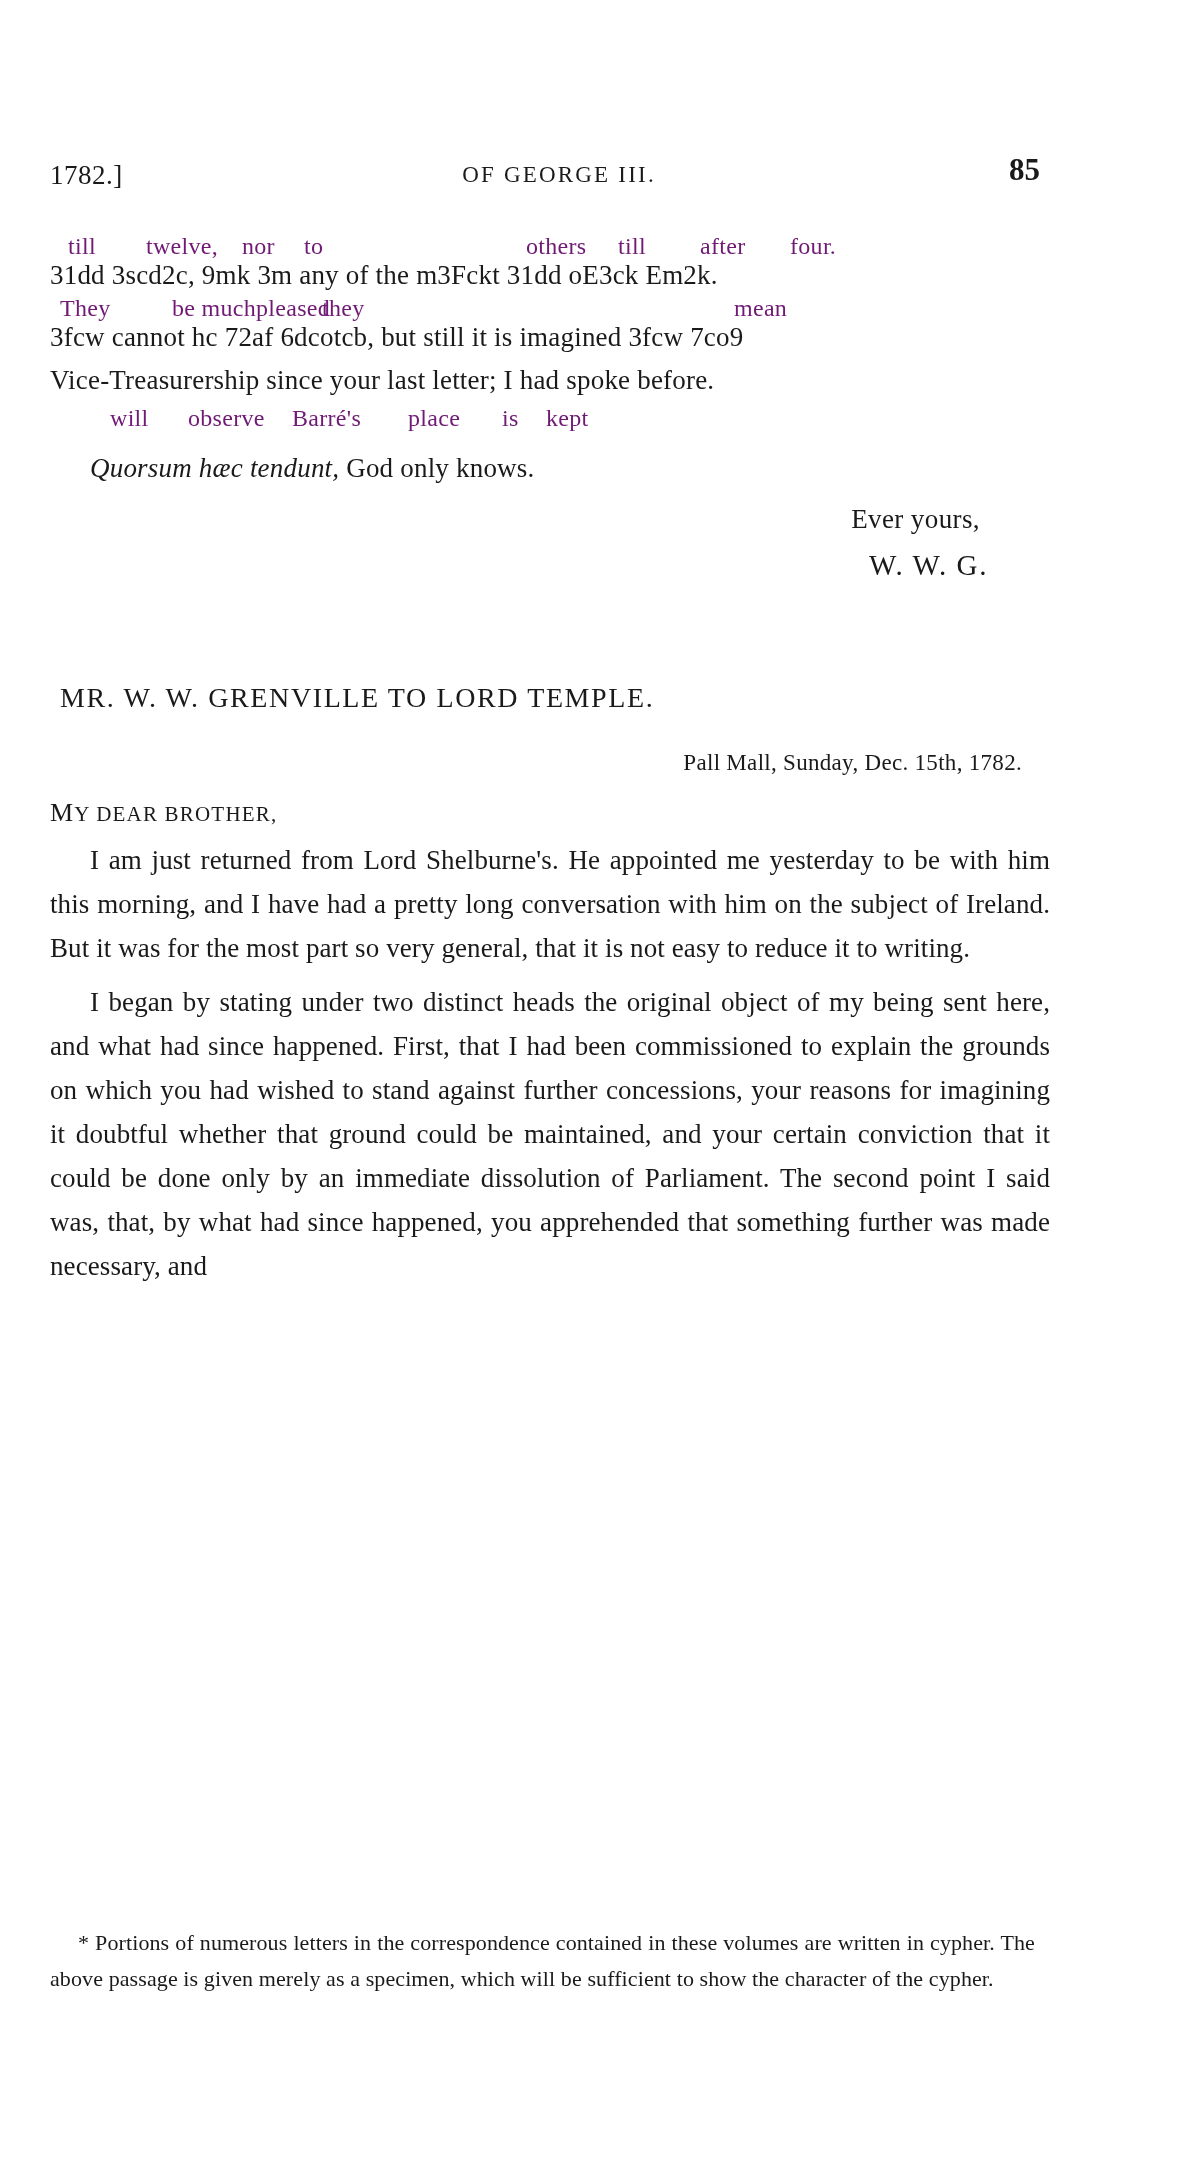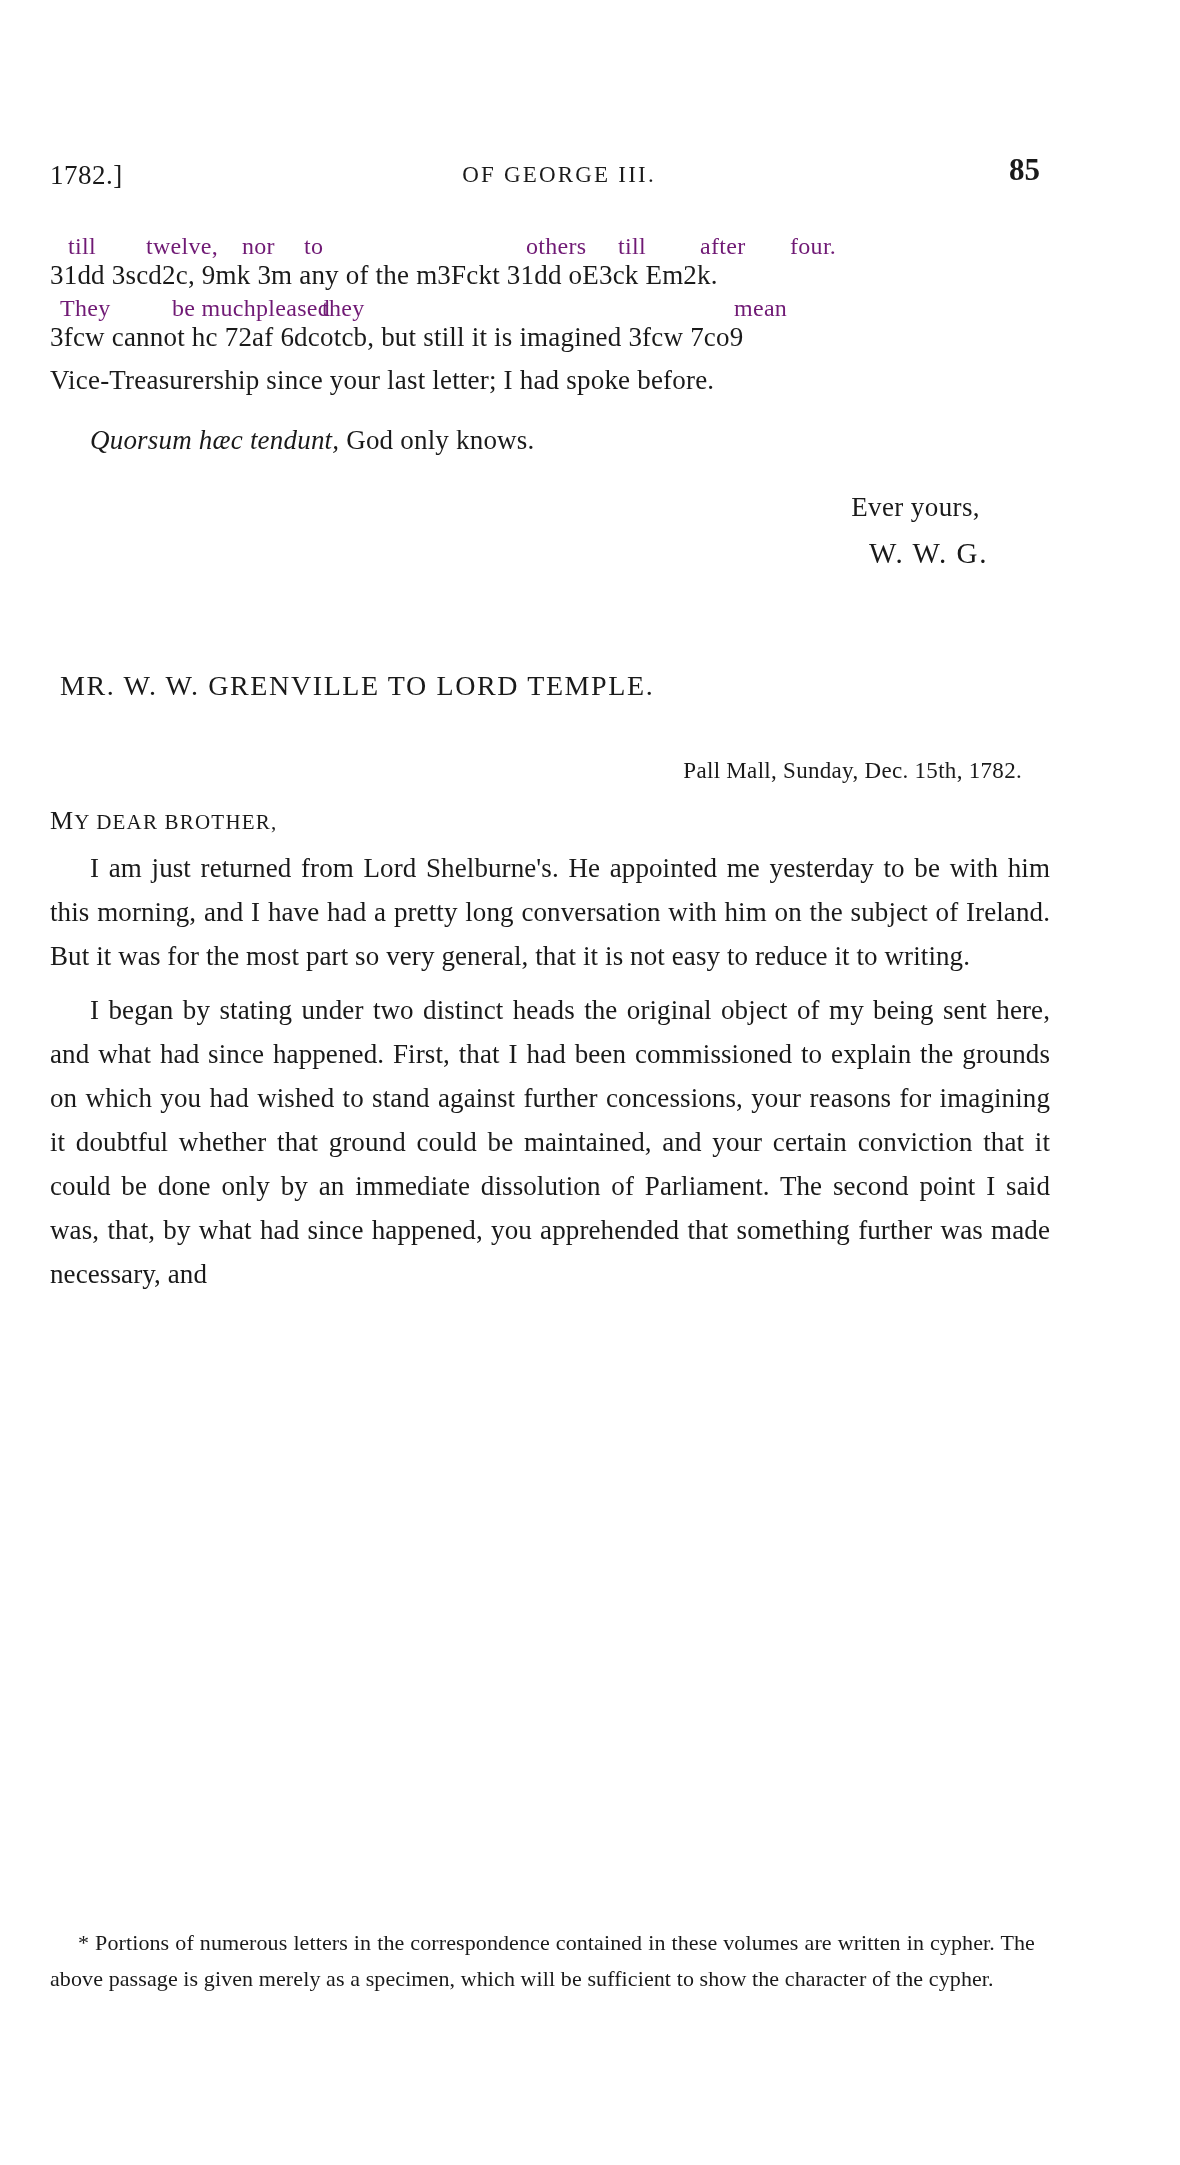"will observe Barré's place is" div.gloss { html: none -> <div> <span>will</span><span>observe</span><span>Barré's</span><span>place</span><span>is</span><span>kept</span> </div> }
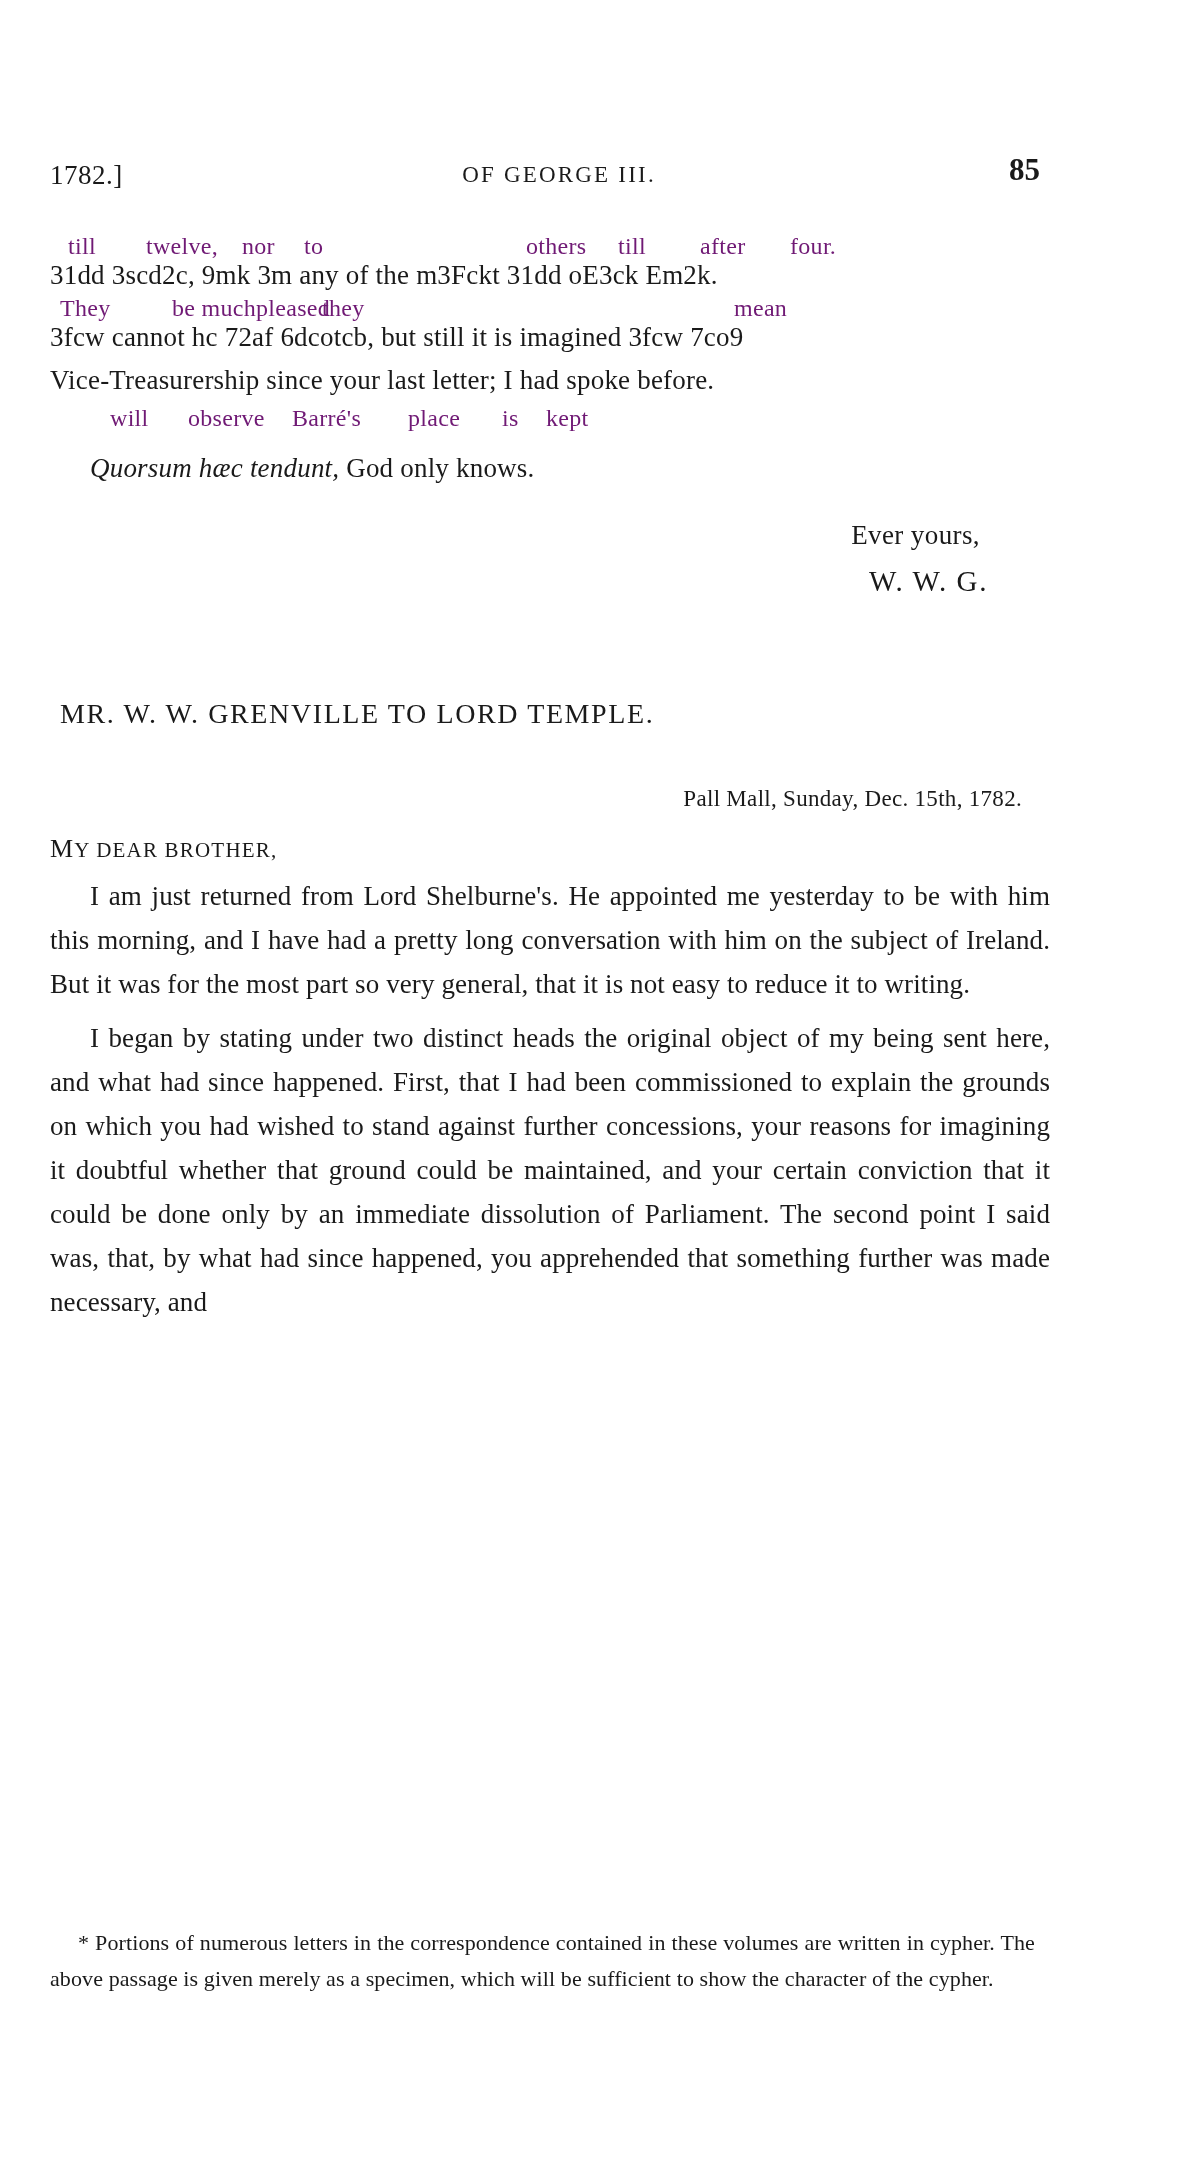"Ever yours," .signoff-1 { margin-top: 30px -> 14px }
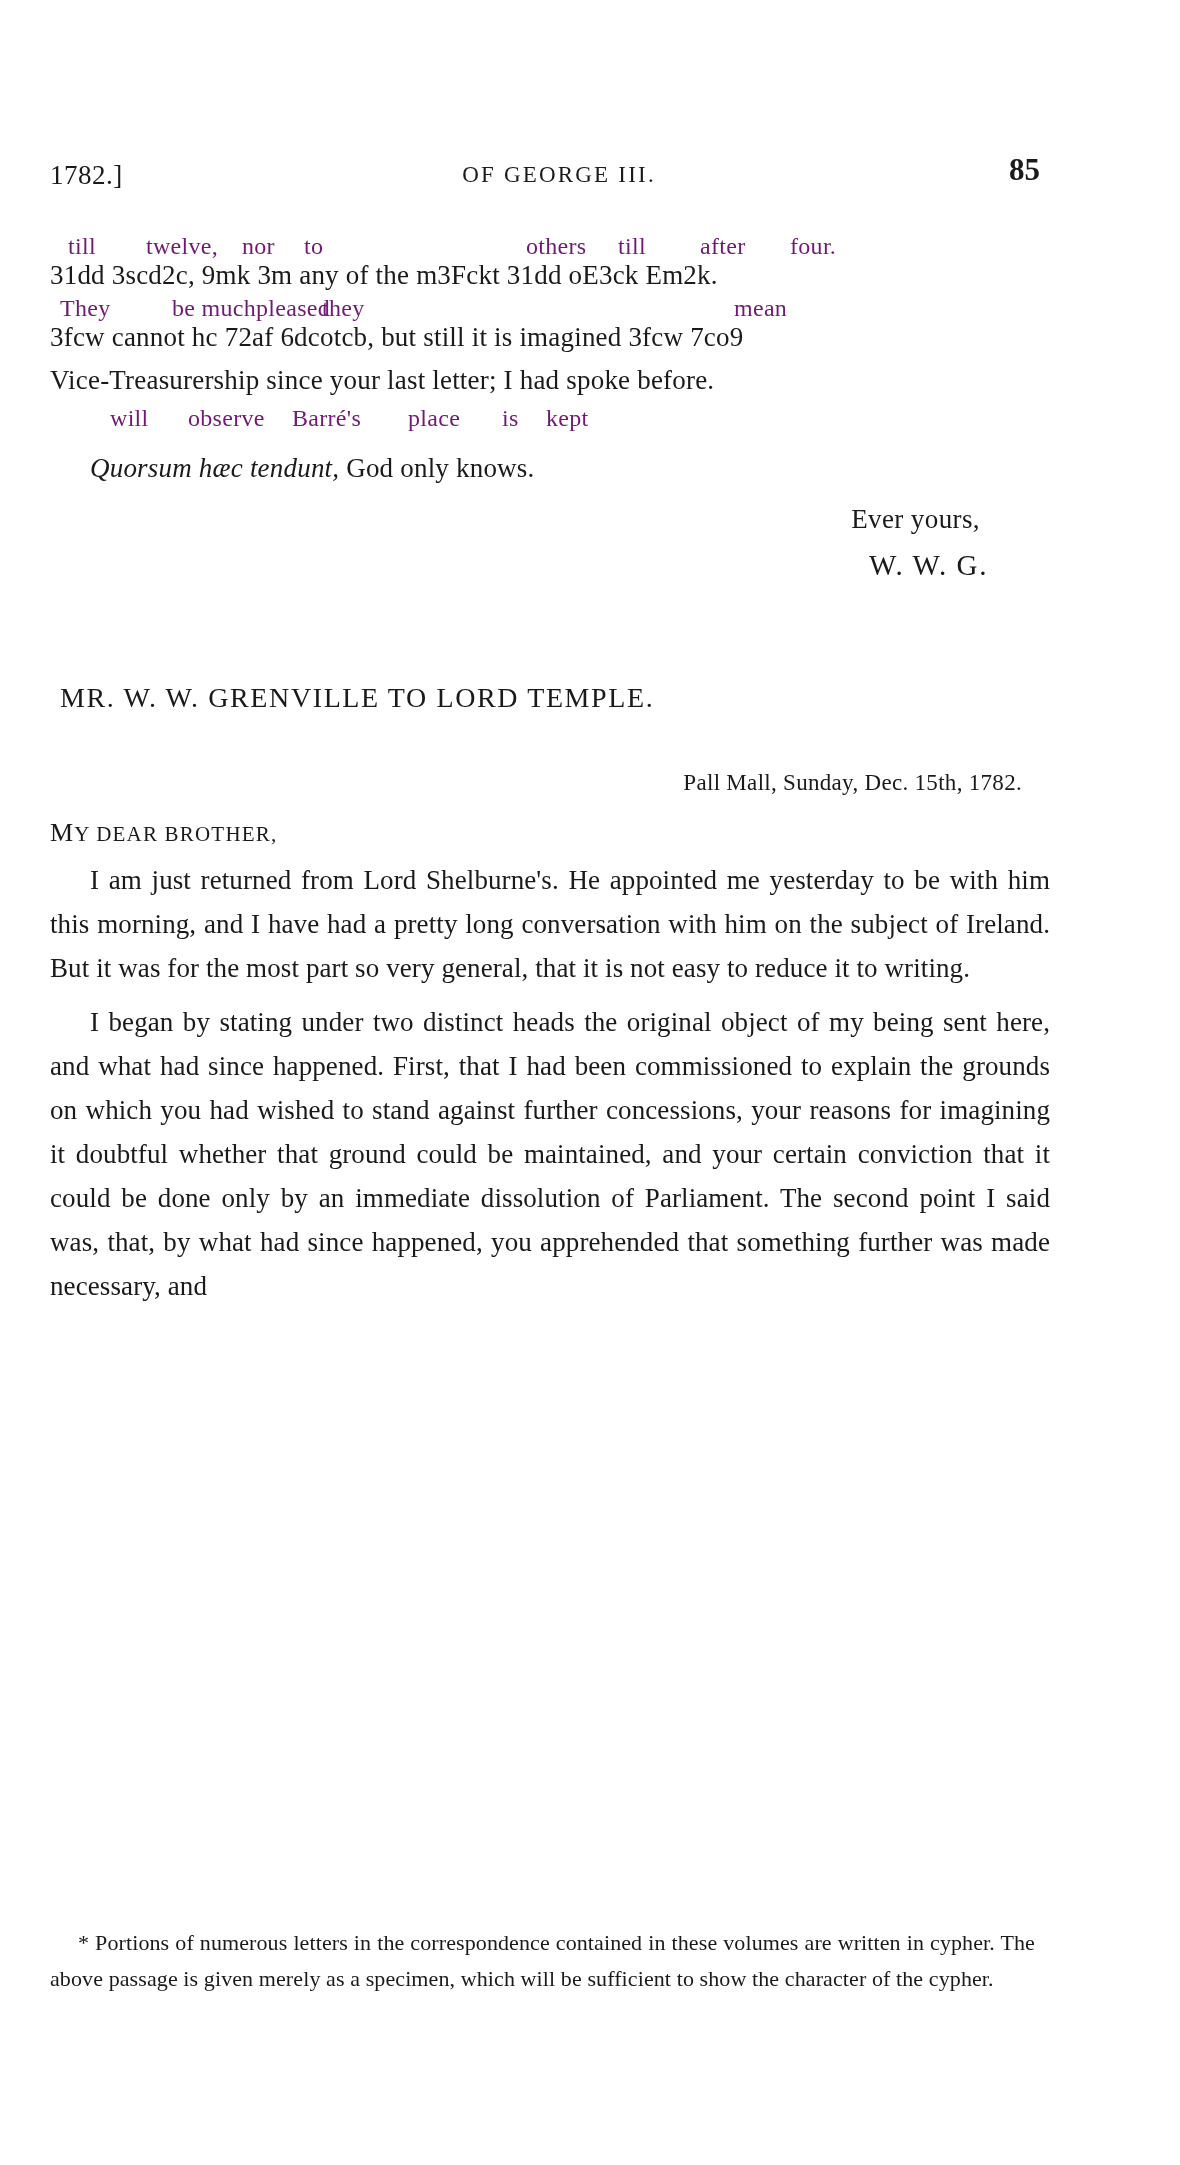"Pall Mall, Sunday, Dec. 15th," .dateline { margin-top: 56px -> 36px }
